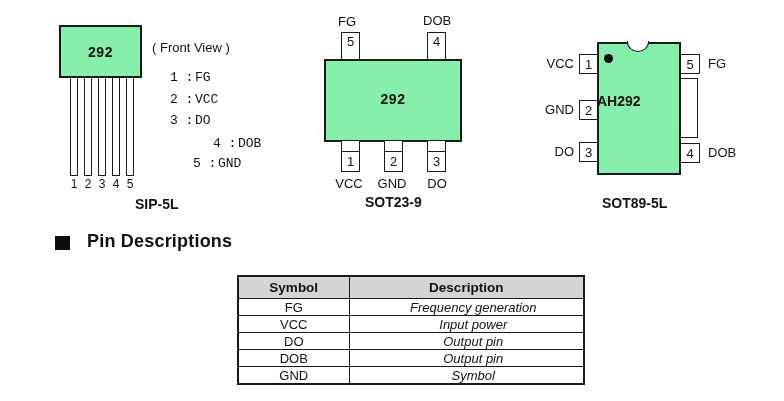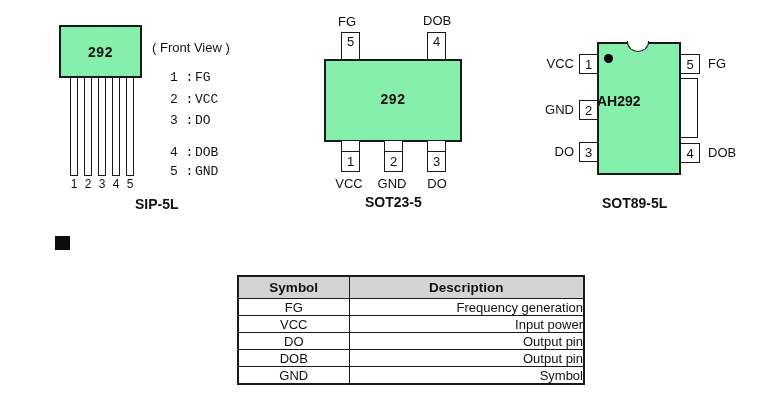"4 :DOB" div.abs { margin-left: none -> 43px; top: 145px -> 136px }
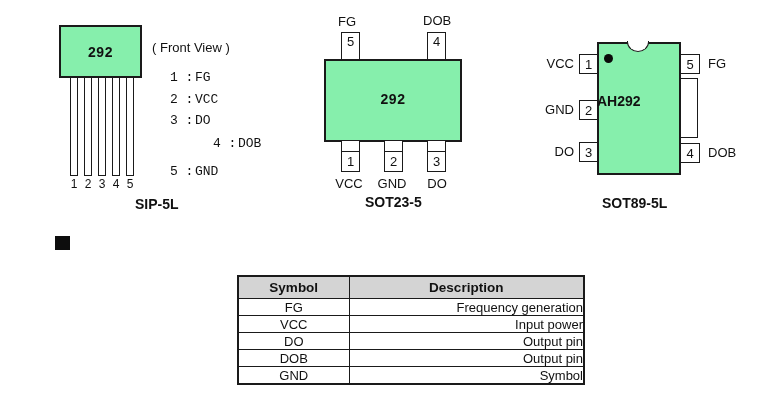"5 :GND" div.abs { margin-left: none -> 23px; top: 164px -> 156px }
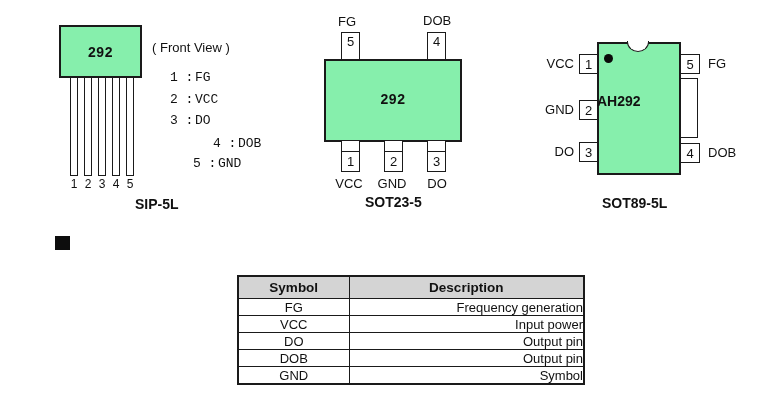"SOT23-5" div.abs { text: SOT23-5 -> SOT23-9 }
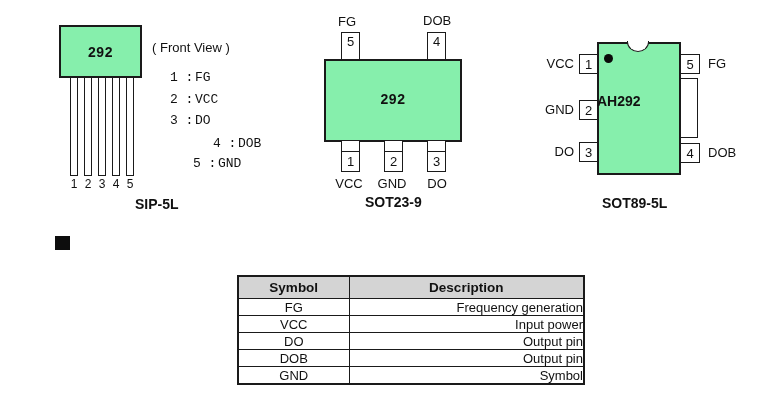"Pin Descriptions" div.abs { html: none -> <div>Pin Descriptions</div> }
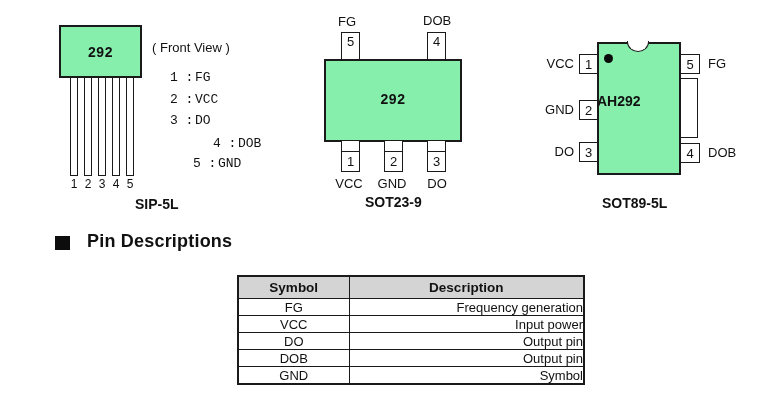"Frequency generation" .pin-table td.desc { font-style: none -> italic; text-align: right -> center }
